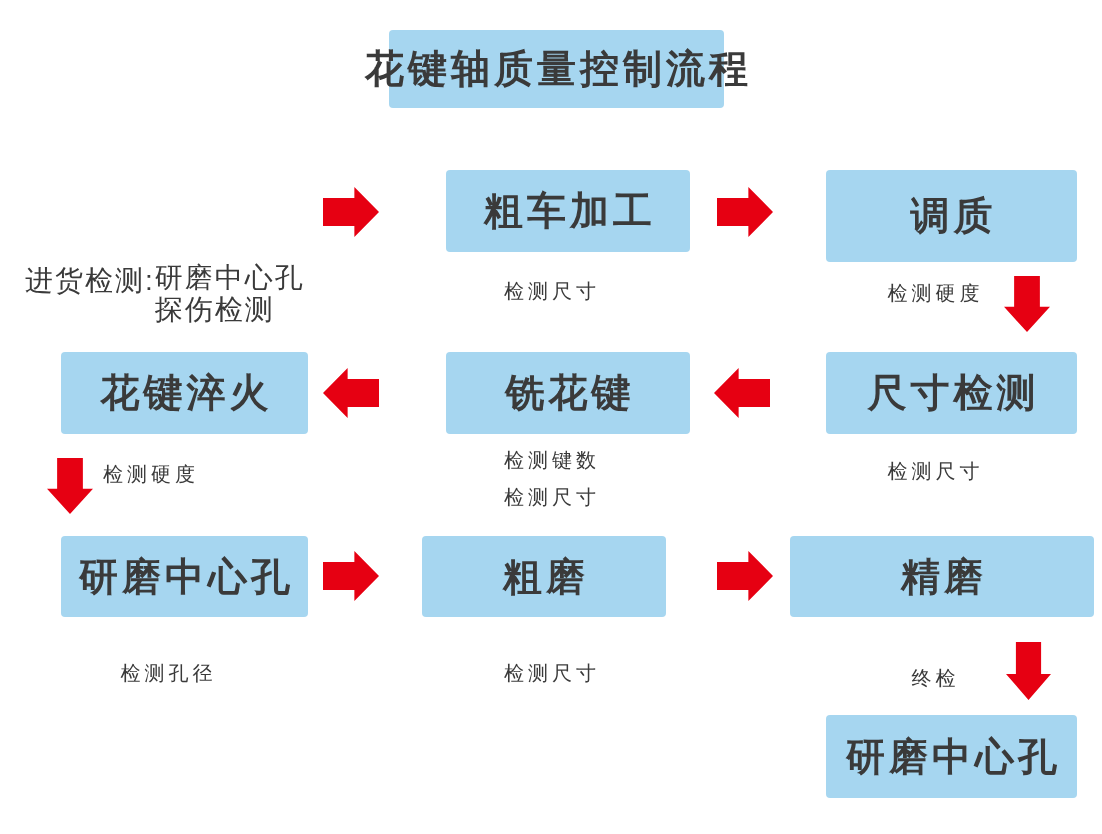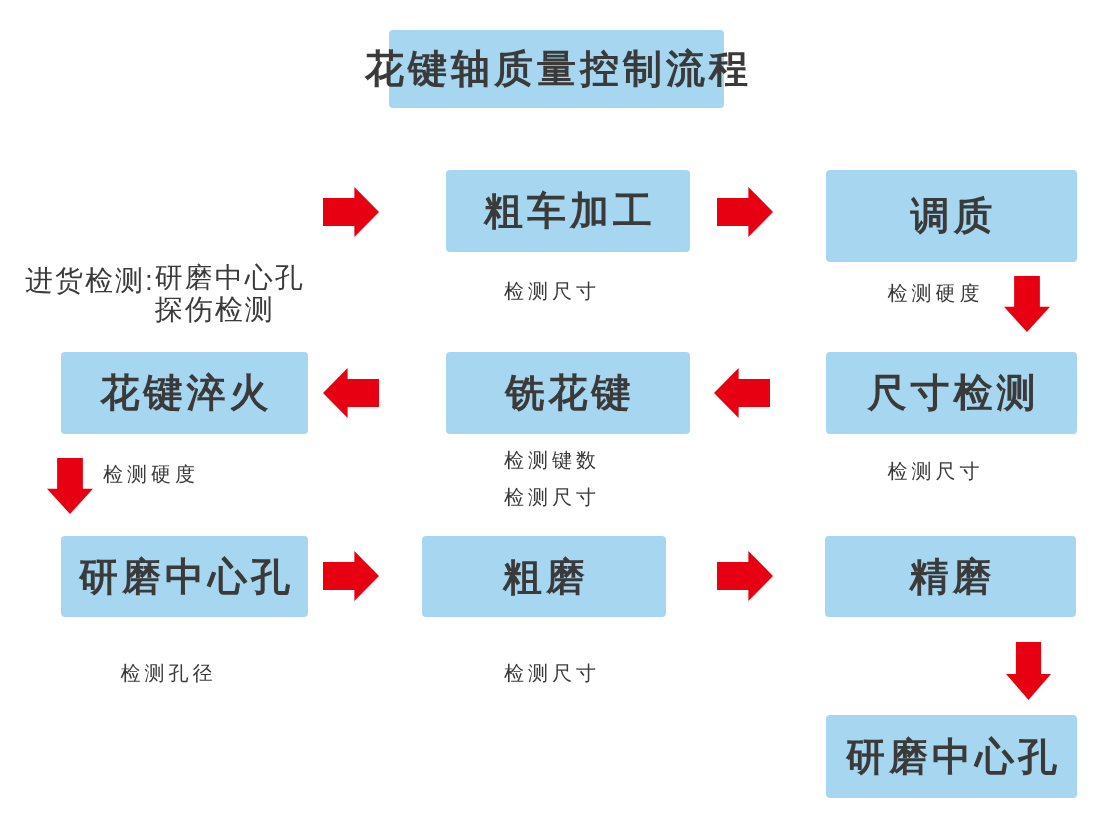"精磨" div.box { left: 809px -> 774px; width: 251px -> 304px }
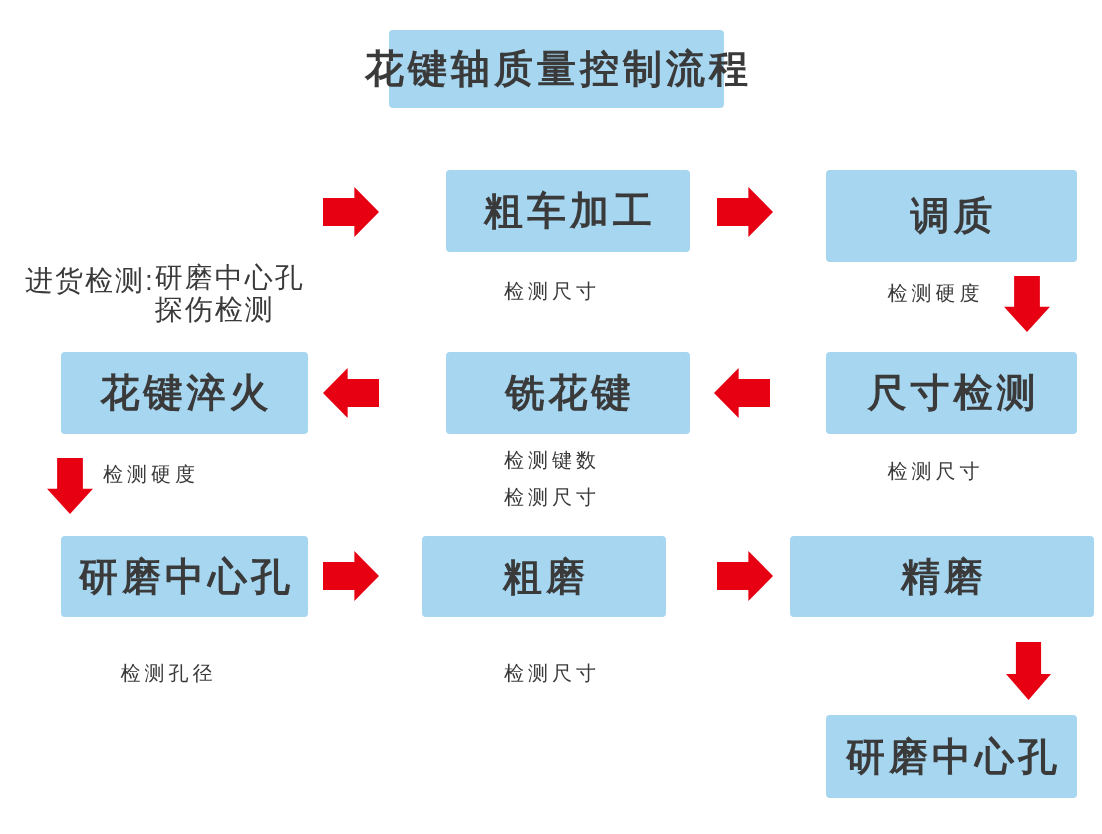"终检" div.caption { html: none -> <div>终检</div> }
